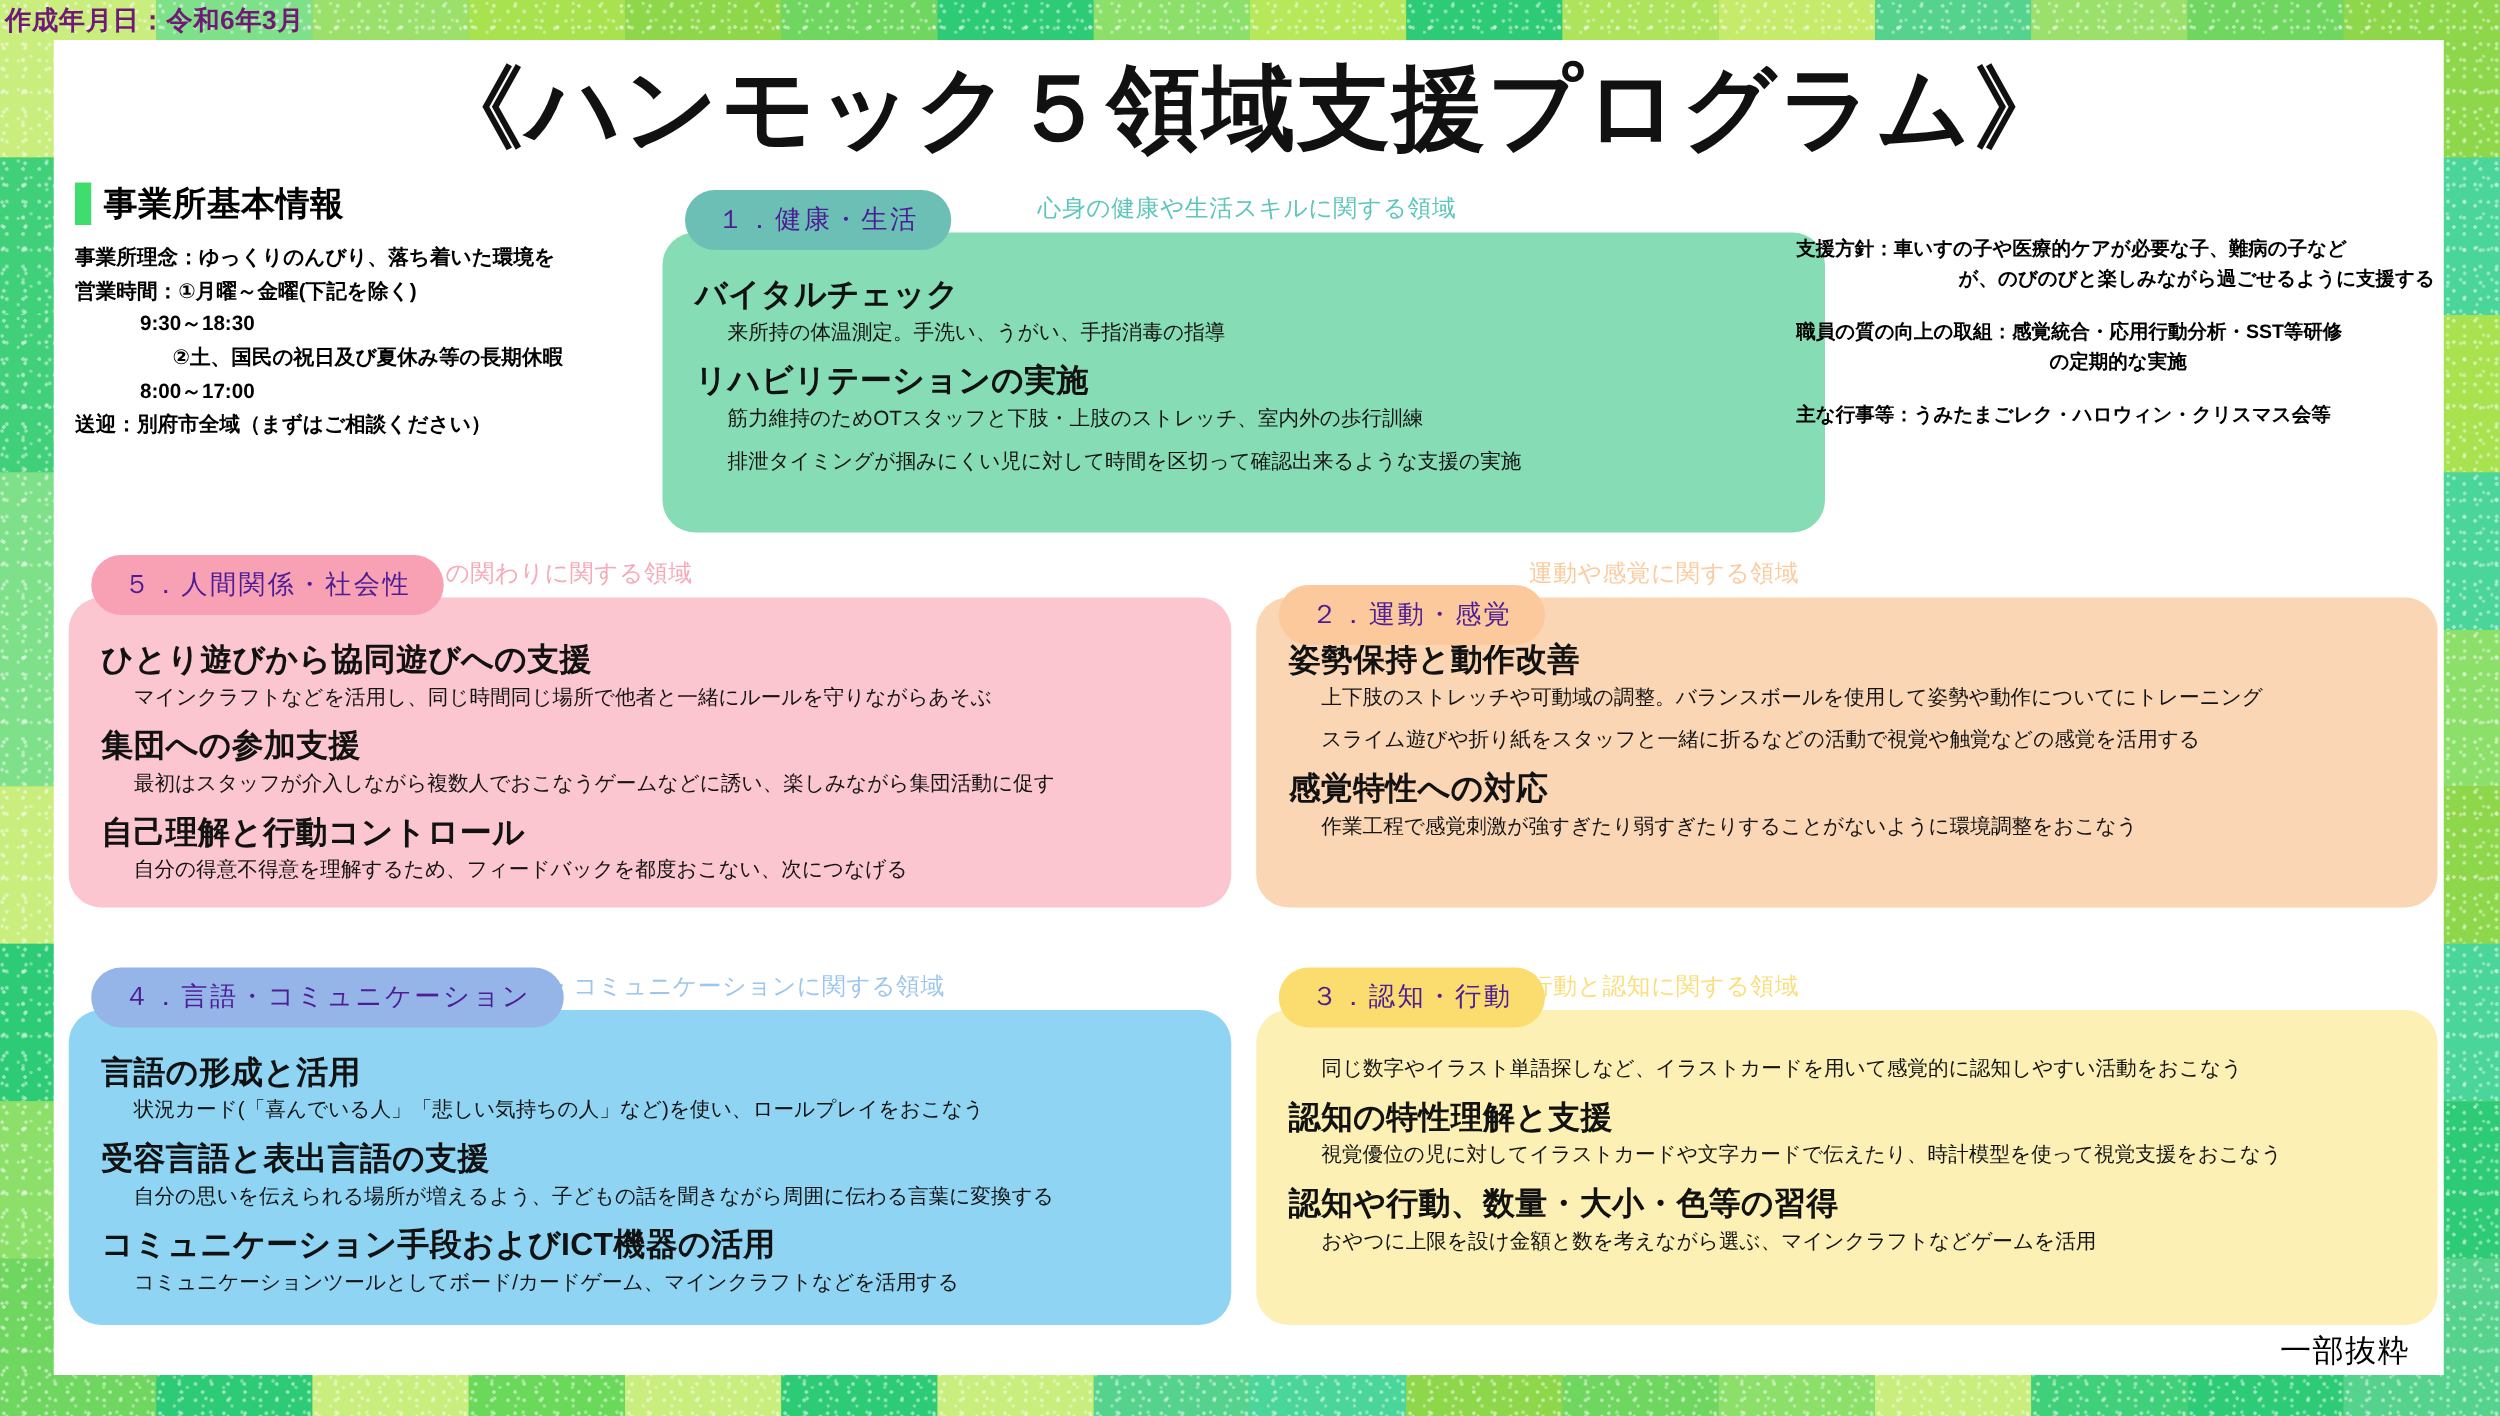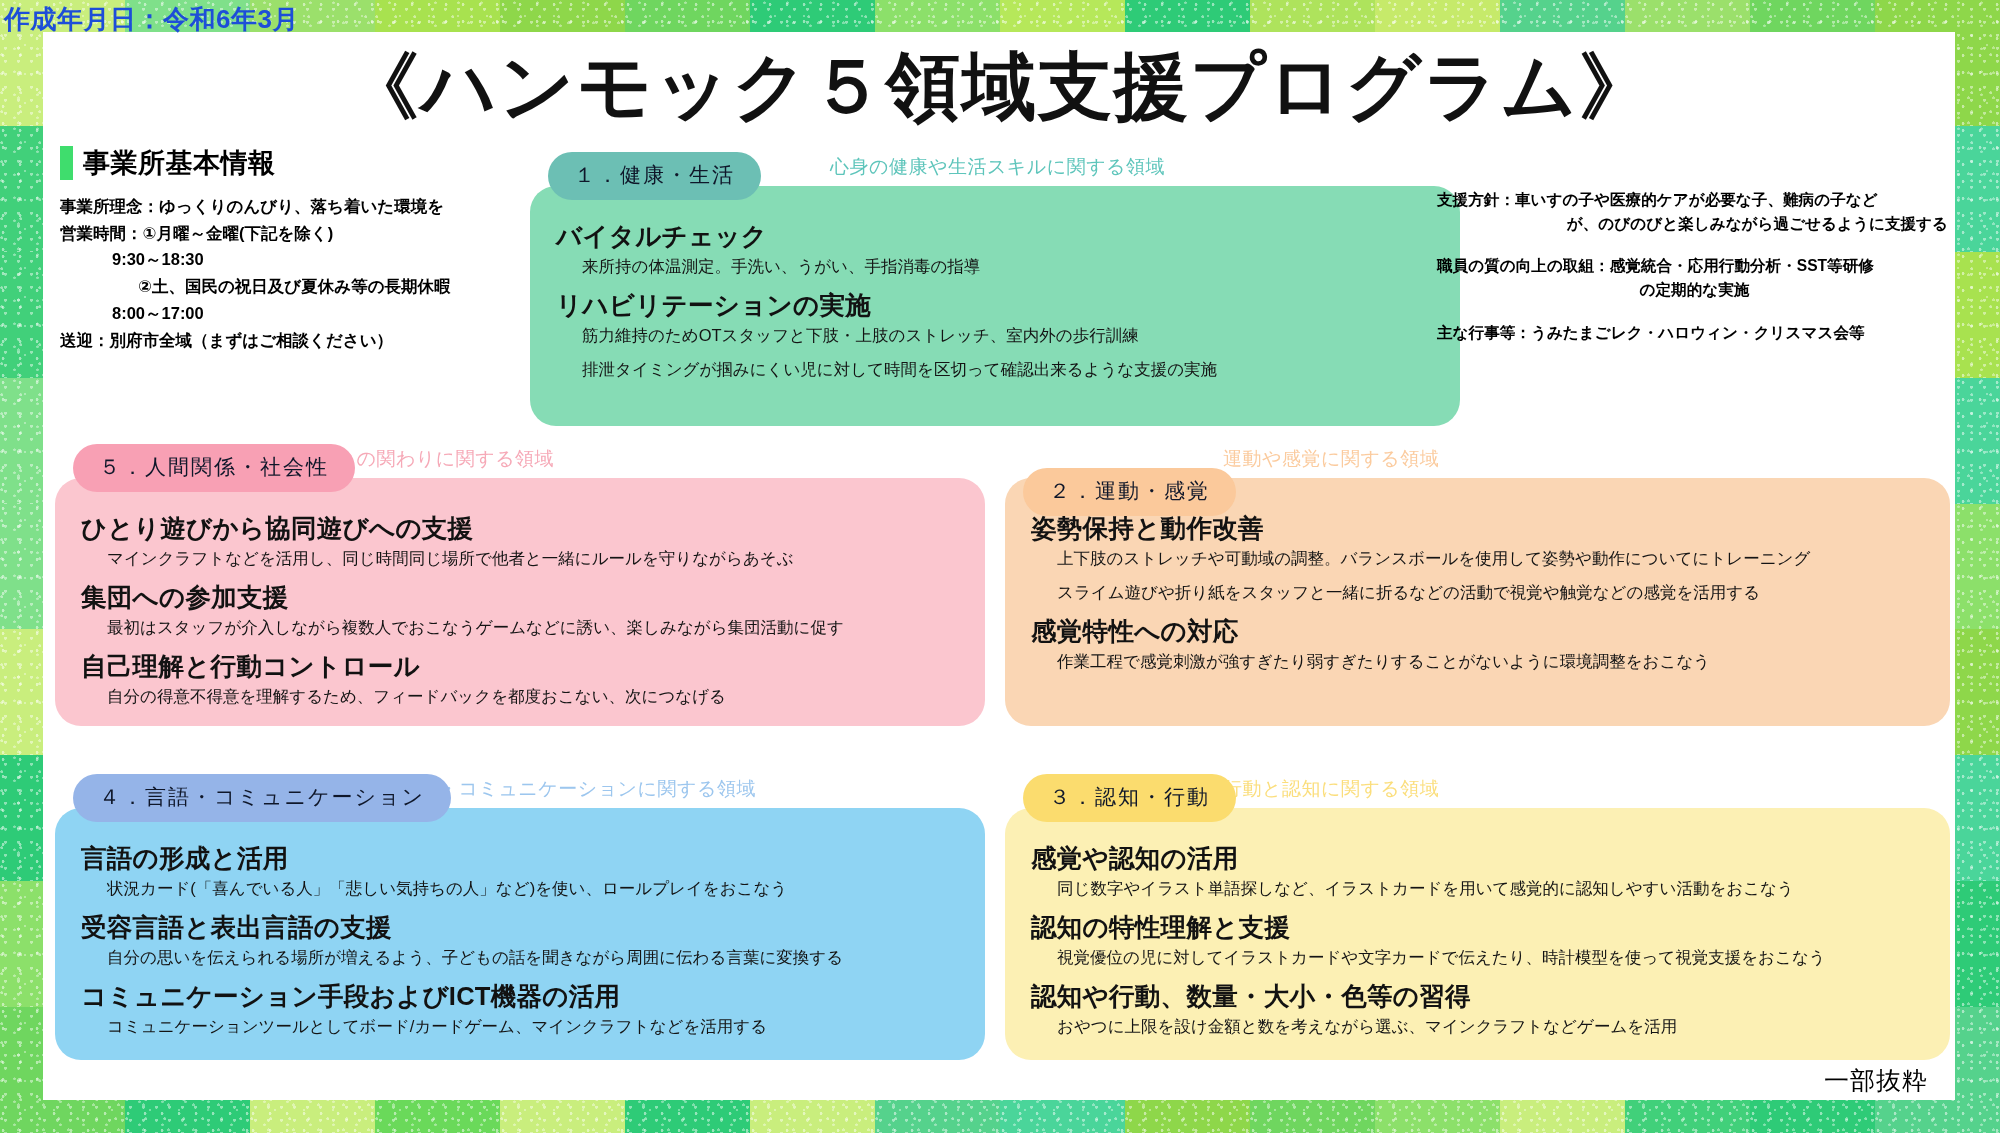"作成年月日：令和6年3月" #created-date { color: #1d4ed8 -> #701a75; font-size: 26px -> 21px }
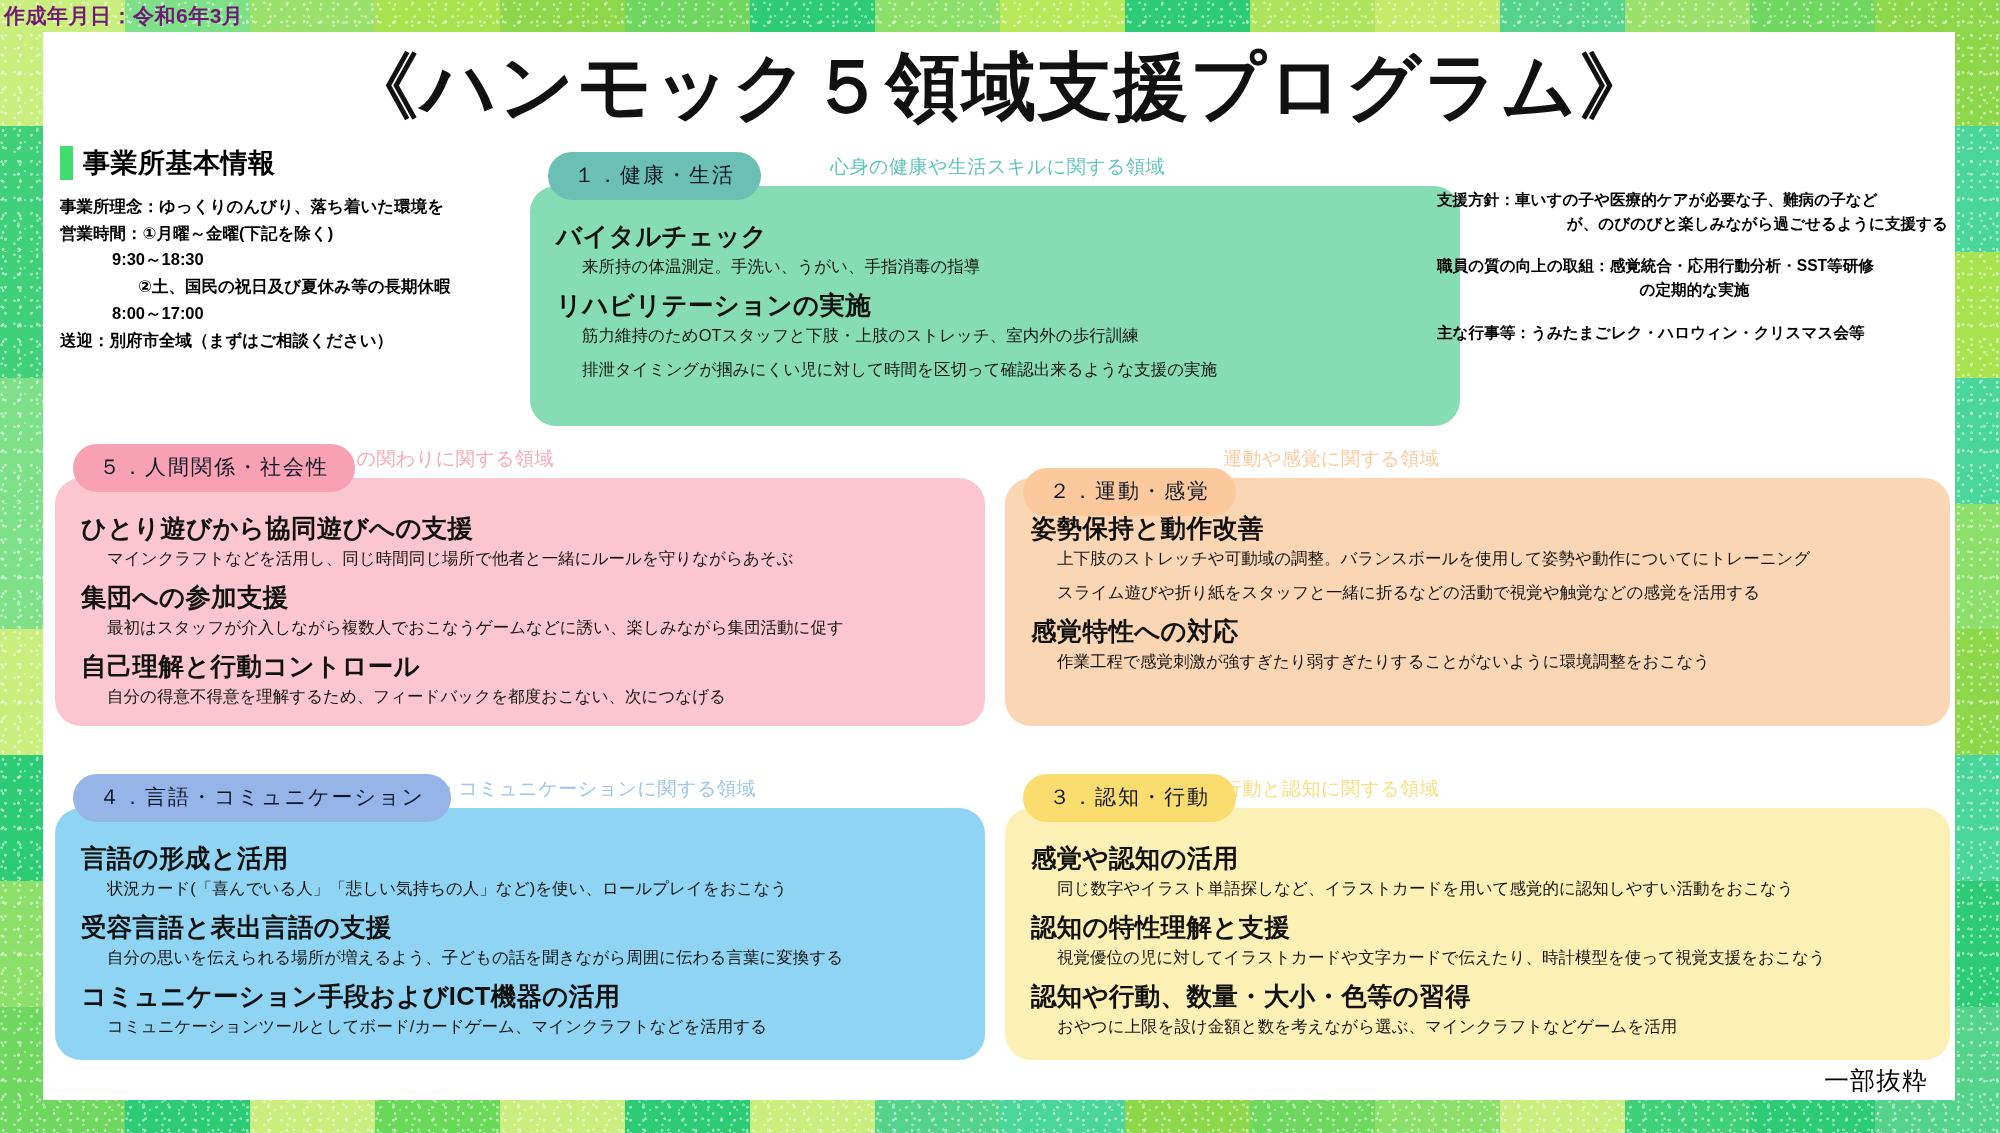"１．健康・生活" .panel .badge { color: #0f172a -> #4c1d95 }
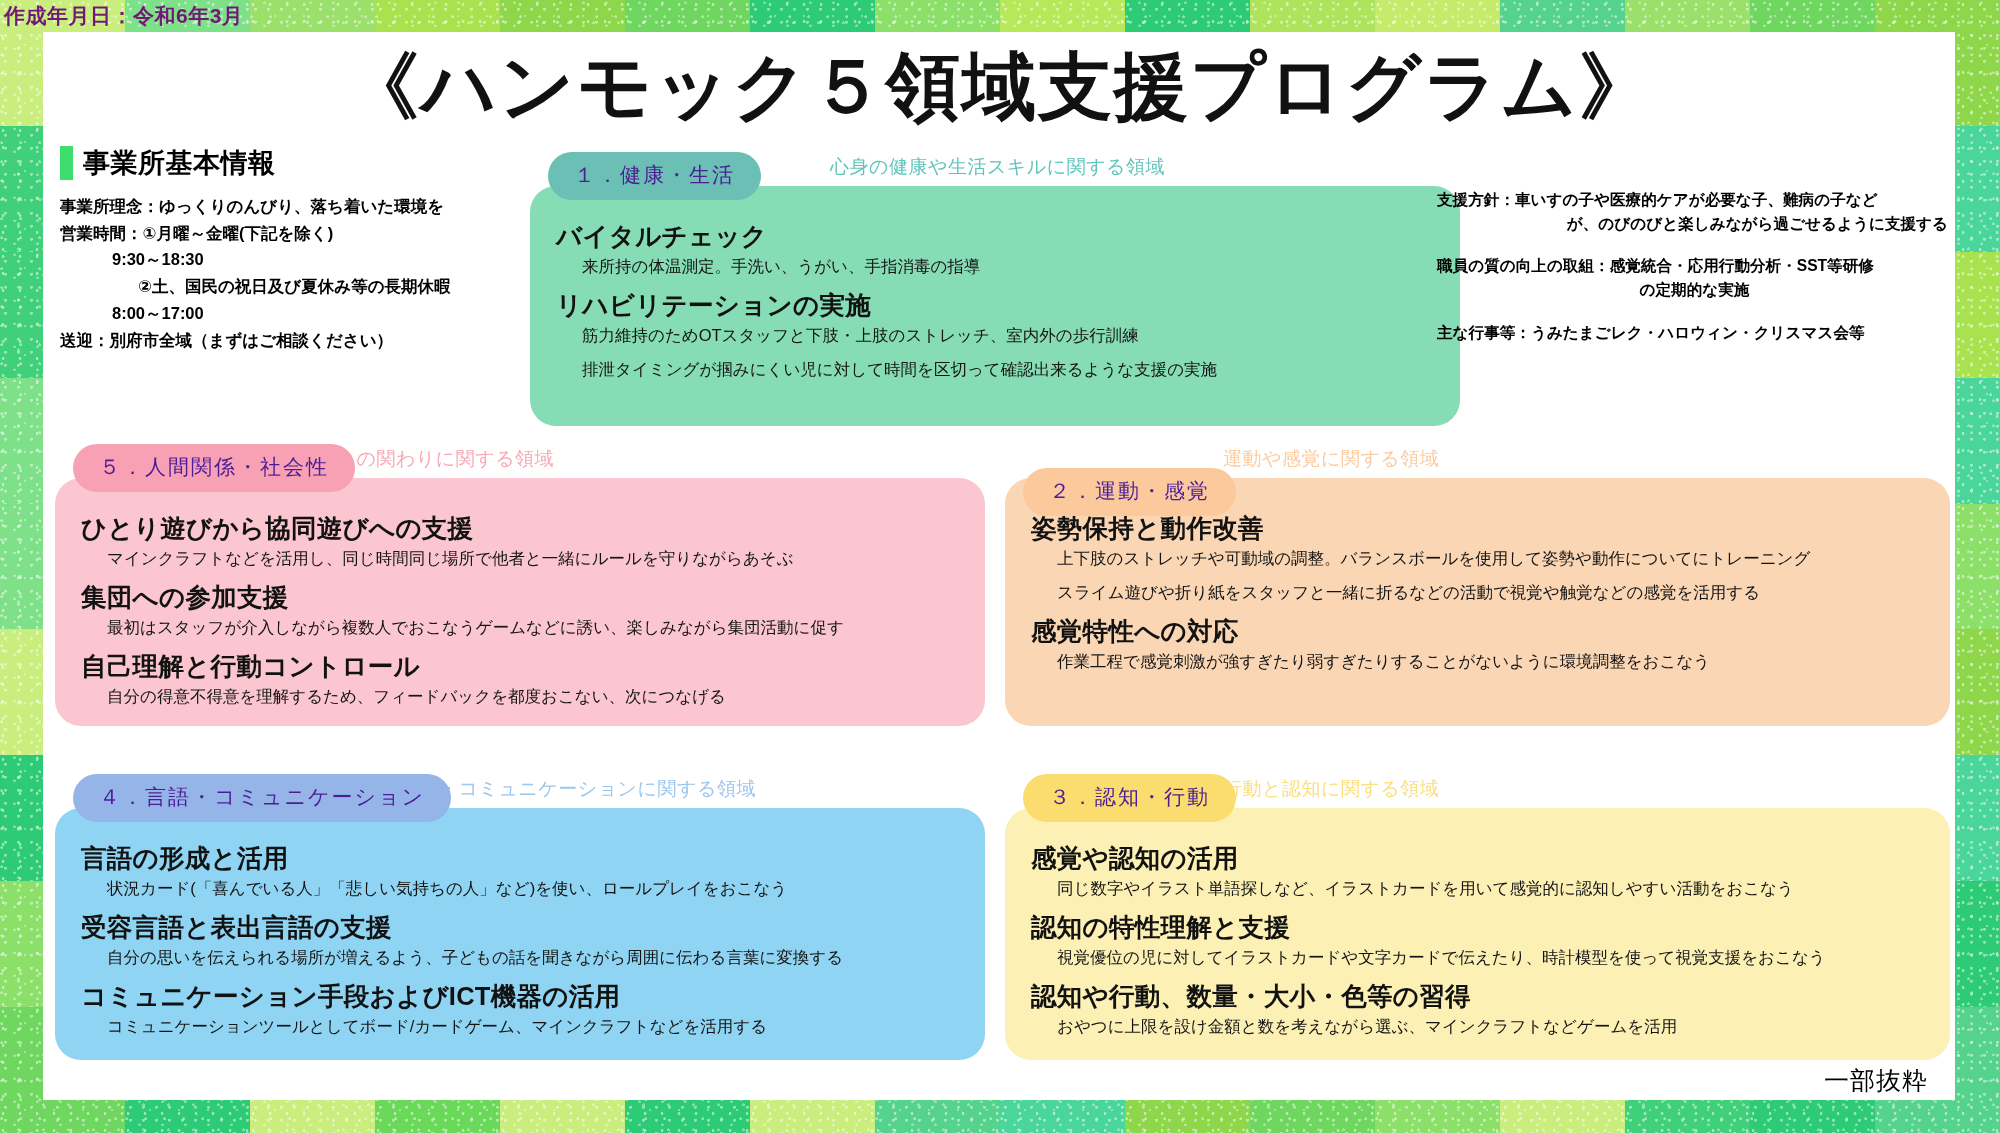"感覚や認知の活用" div.item-title { html: <div>感覚や認知の活用</div> -> none }
